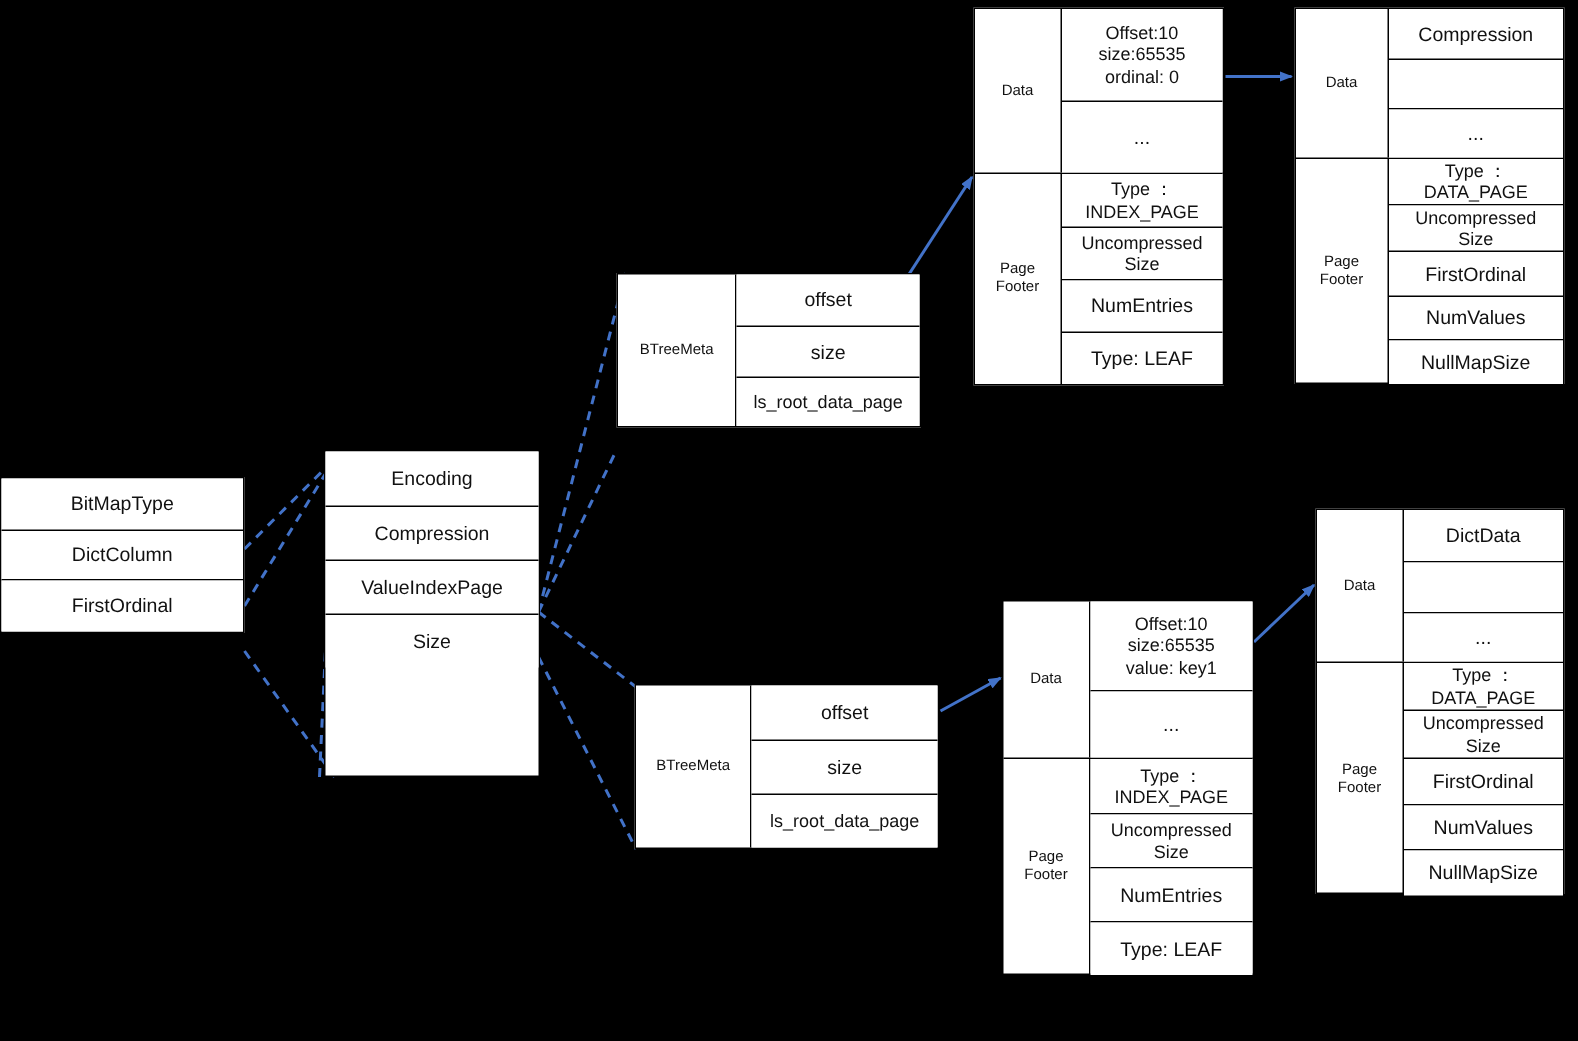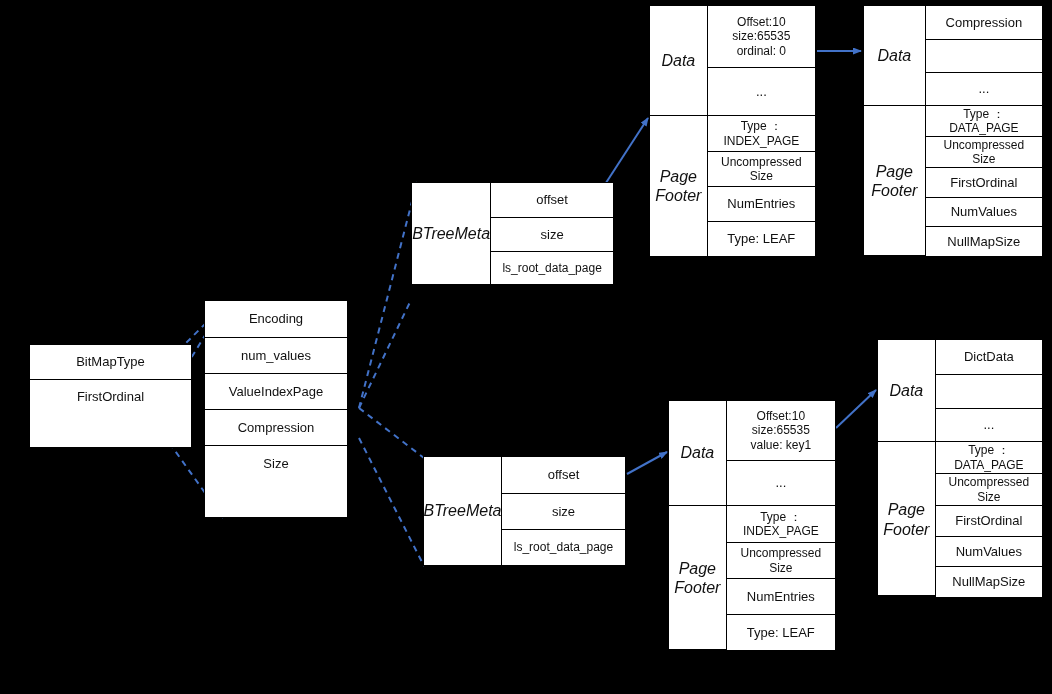"Data" .lbl { font-size: 16px -> 10px; font-style: italic -> none }
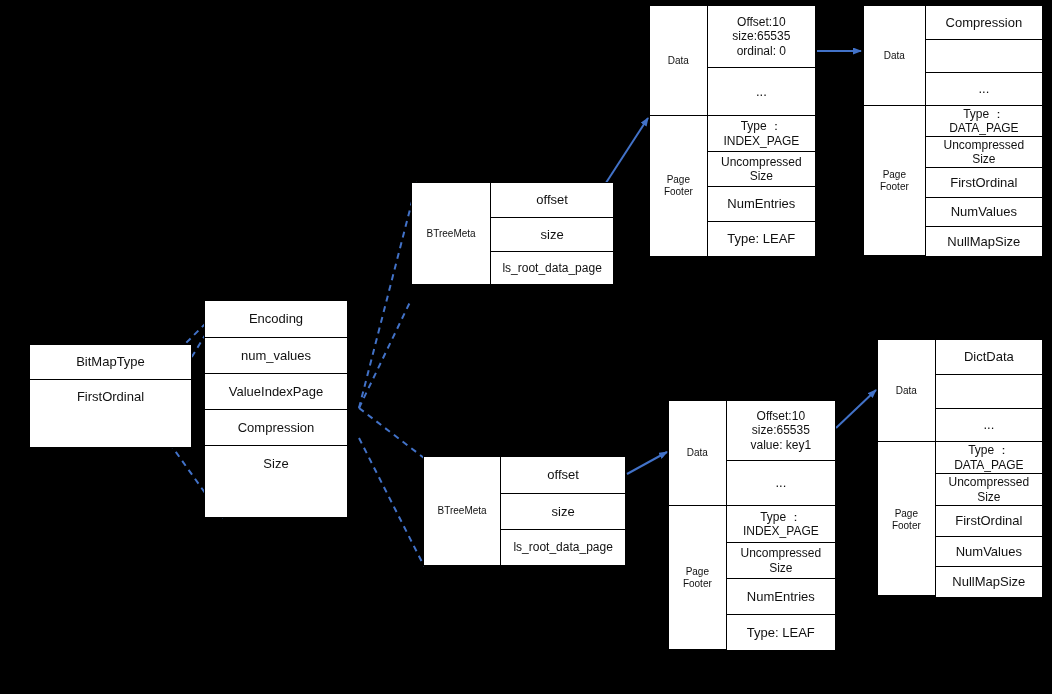"Encoding" div.tbl { left: 204px -> 216px }
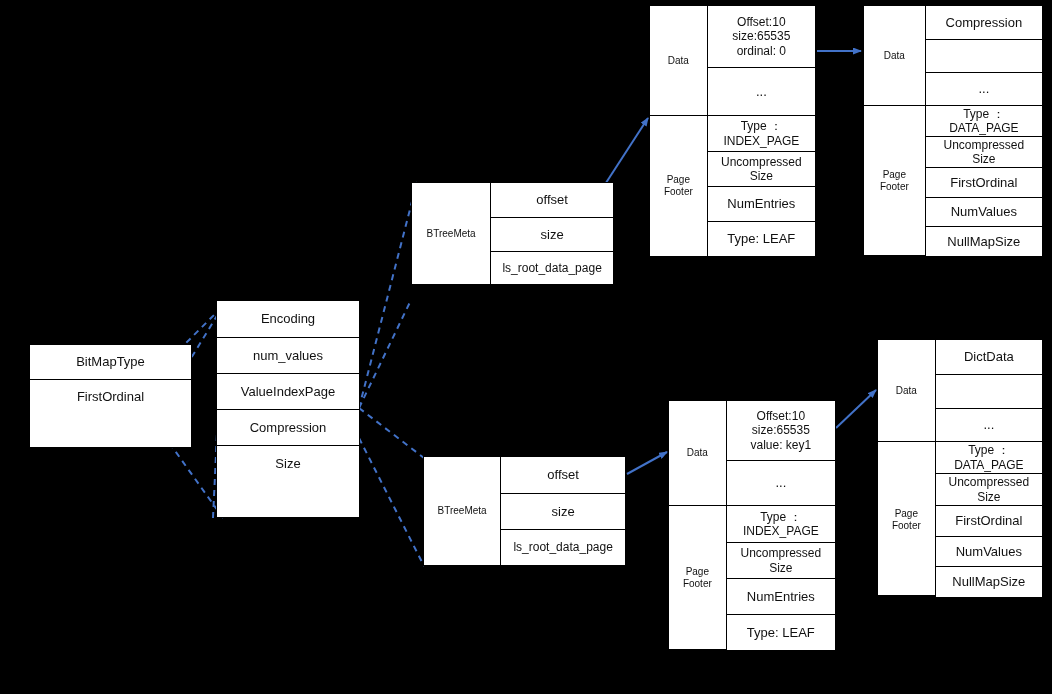"BitMapType" div.tbl { margin-left: 29px -> none; top: 344px -> 318px }
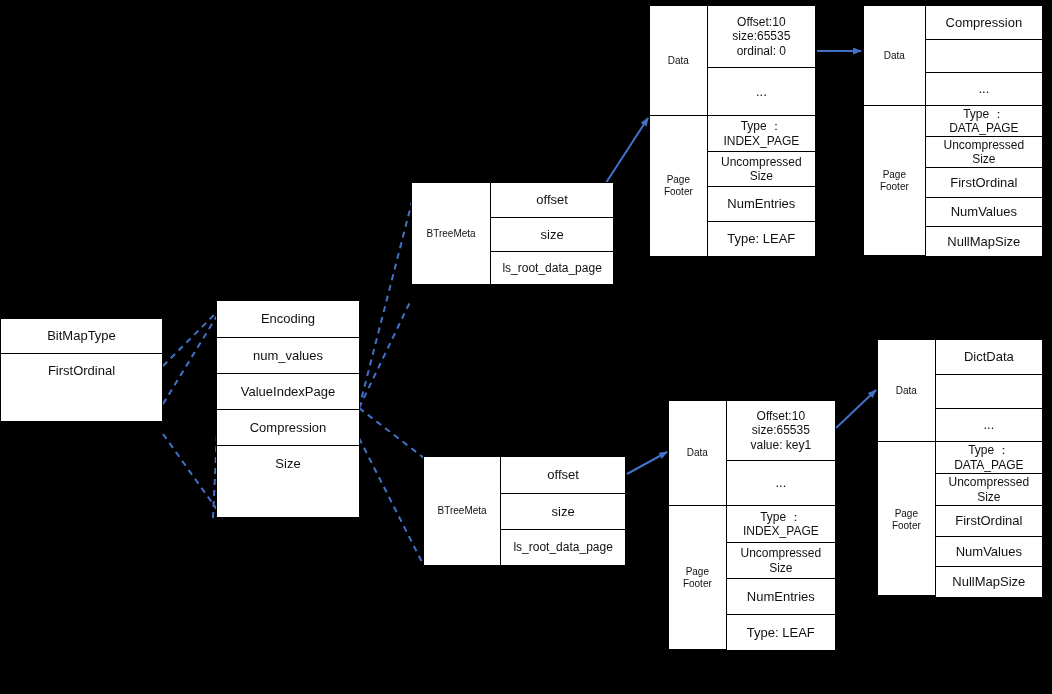"num_values" div.cell { html: <div>num_values</div> -> none }
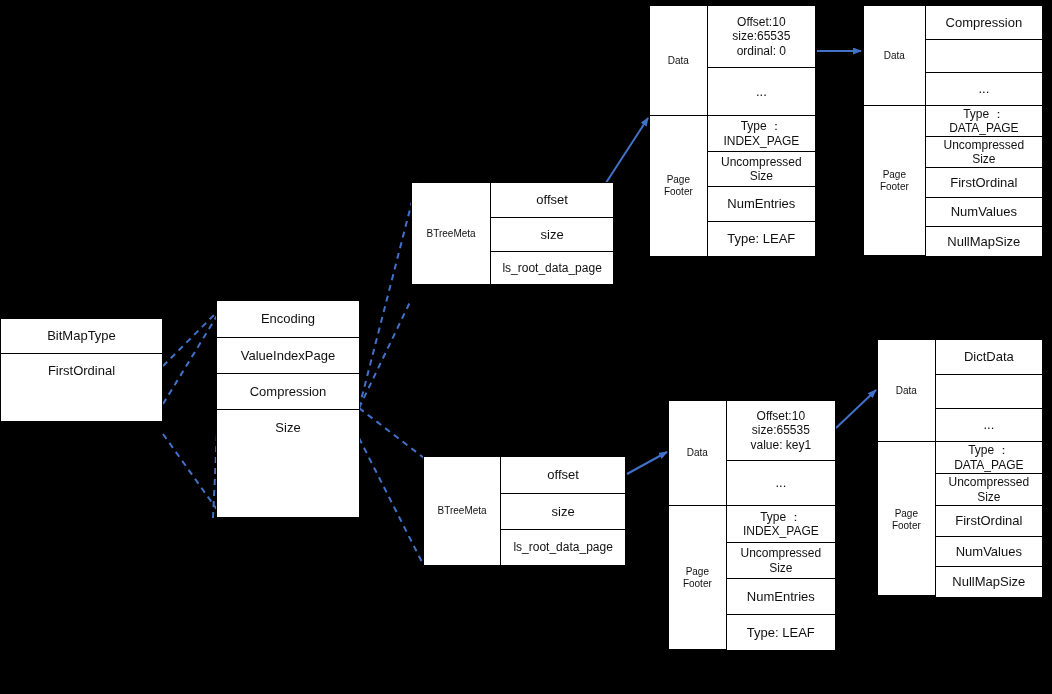"DictColumn" div.cell { html: none -> <div>DictColumn</div> }
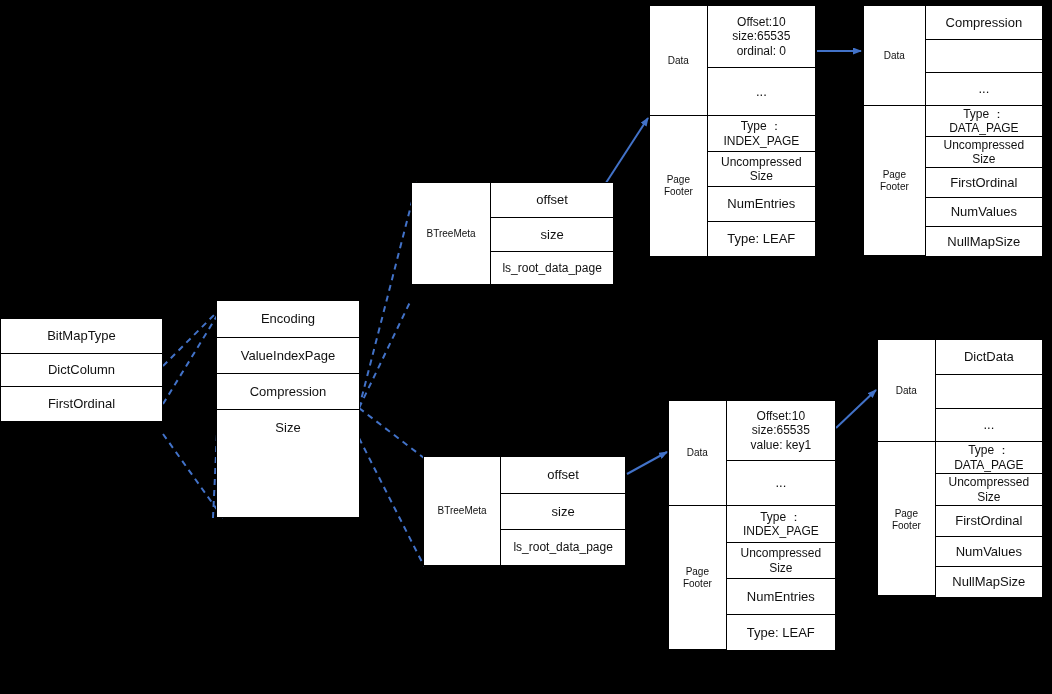"ValueIndexPage" div.cell { order: before "Compression" -> after "Compression" }
